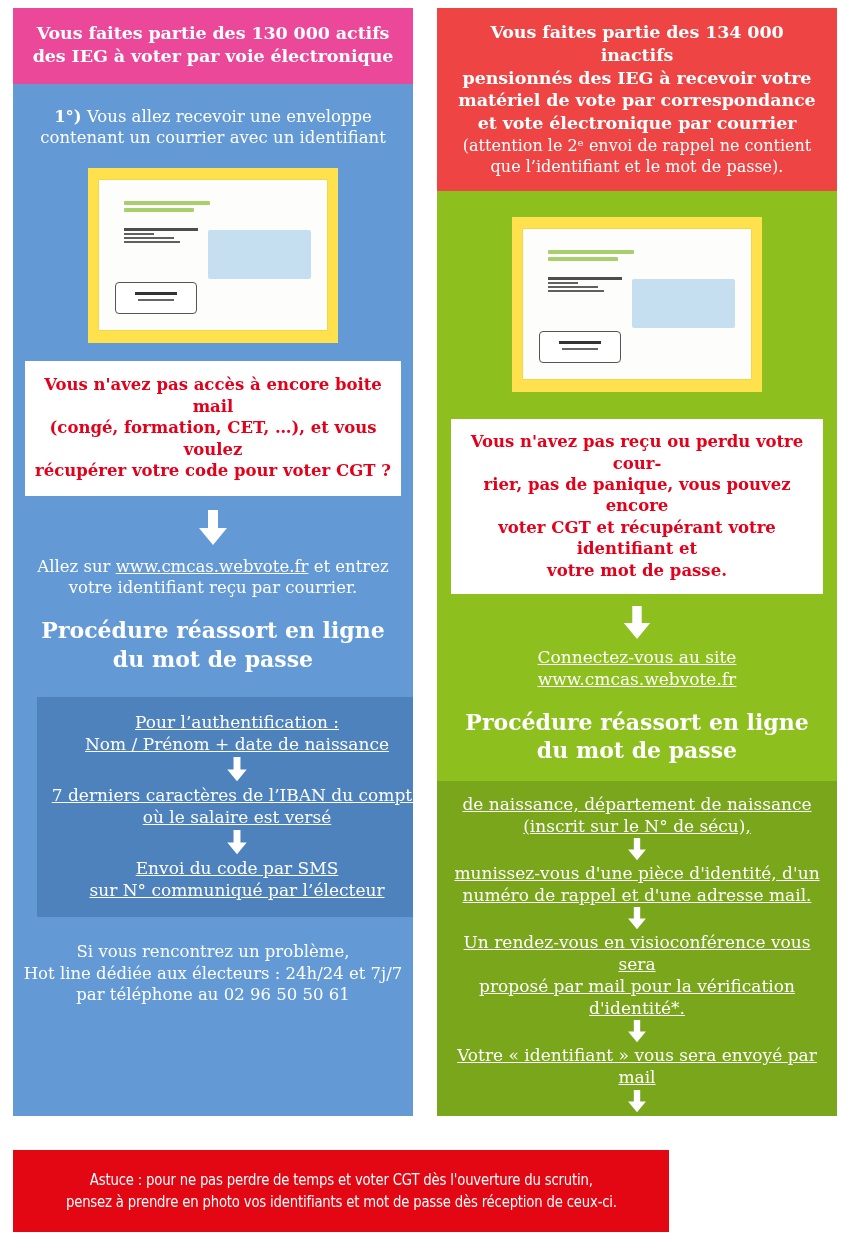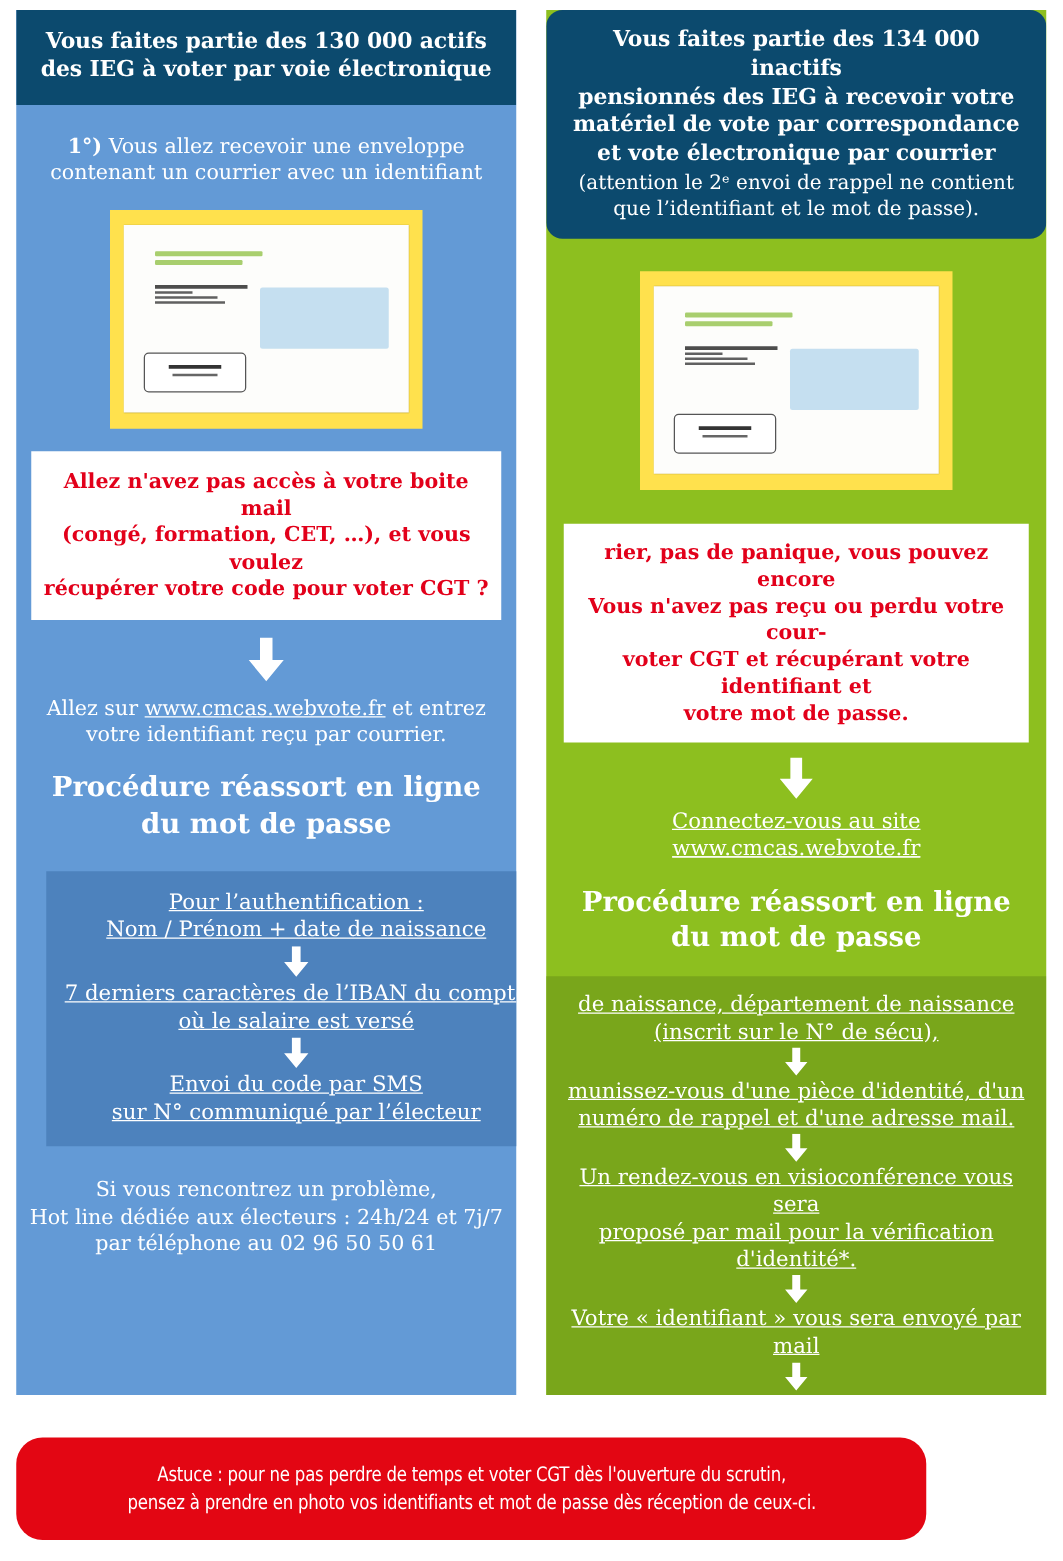"Vous faites partie des 130" .col-left .band-head { background: #0c4a6e -> #ec4899 }
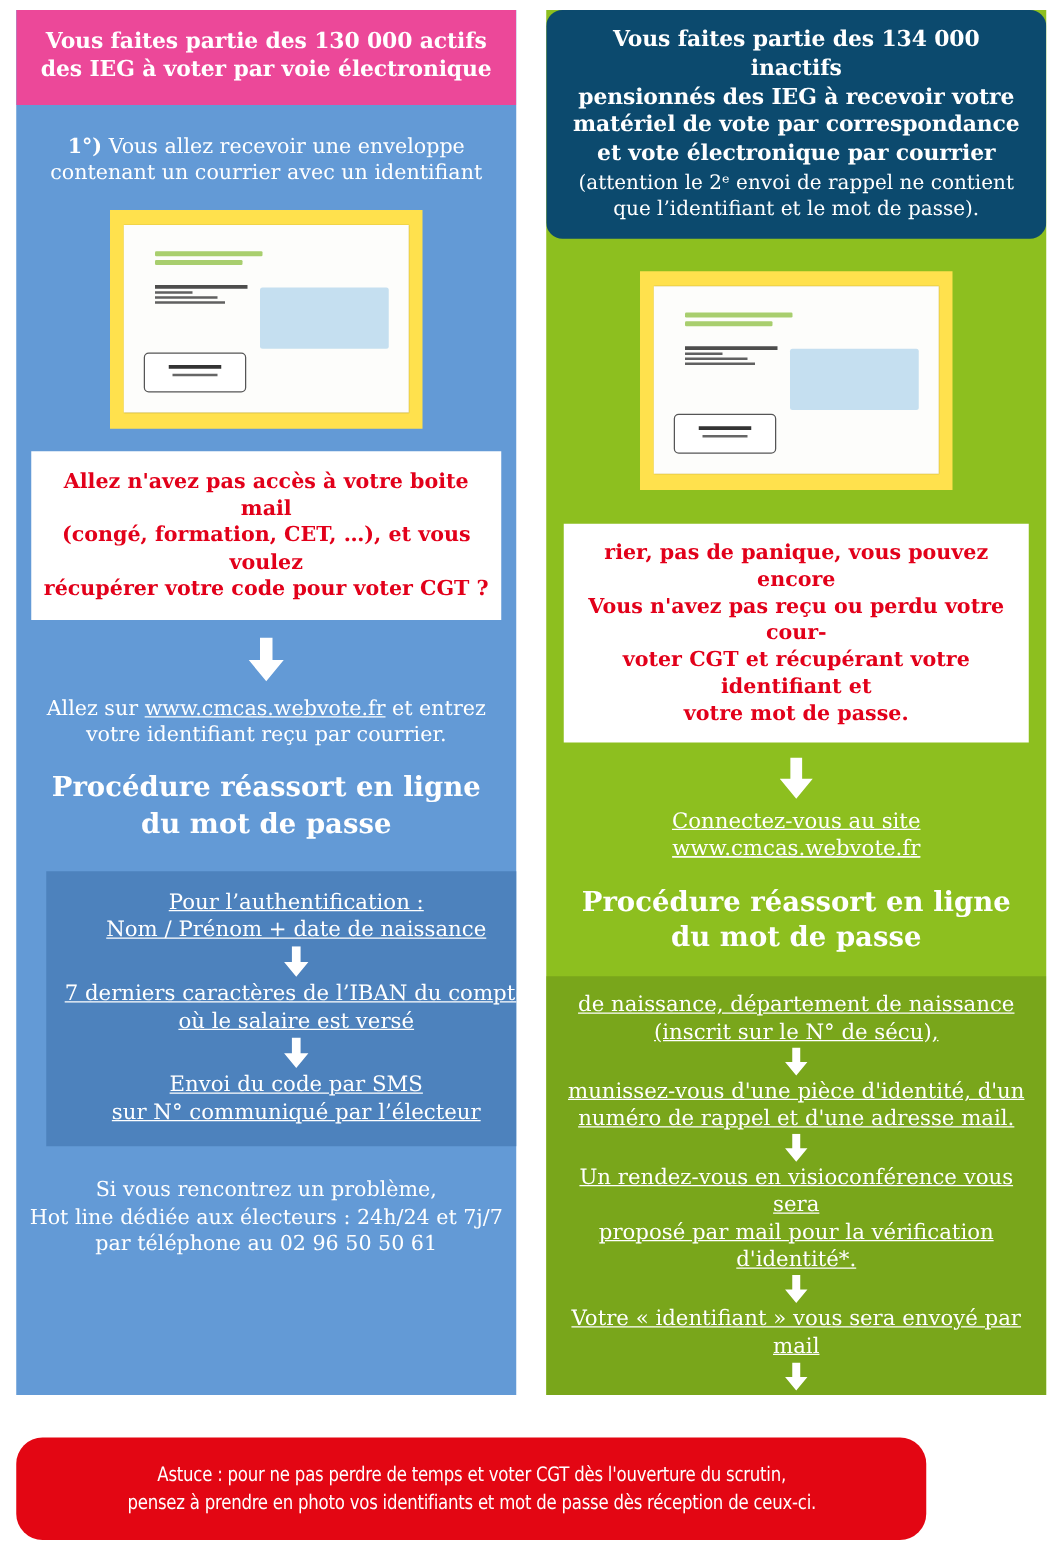"Vous faites partie des 134" .col-right .band-head { background: #0c4a6e -> #ef4444; border-radius: 13px -> none }
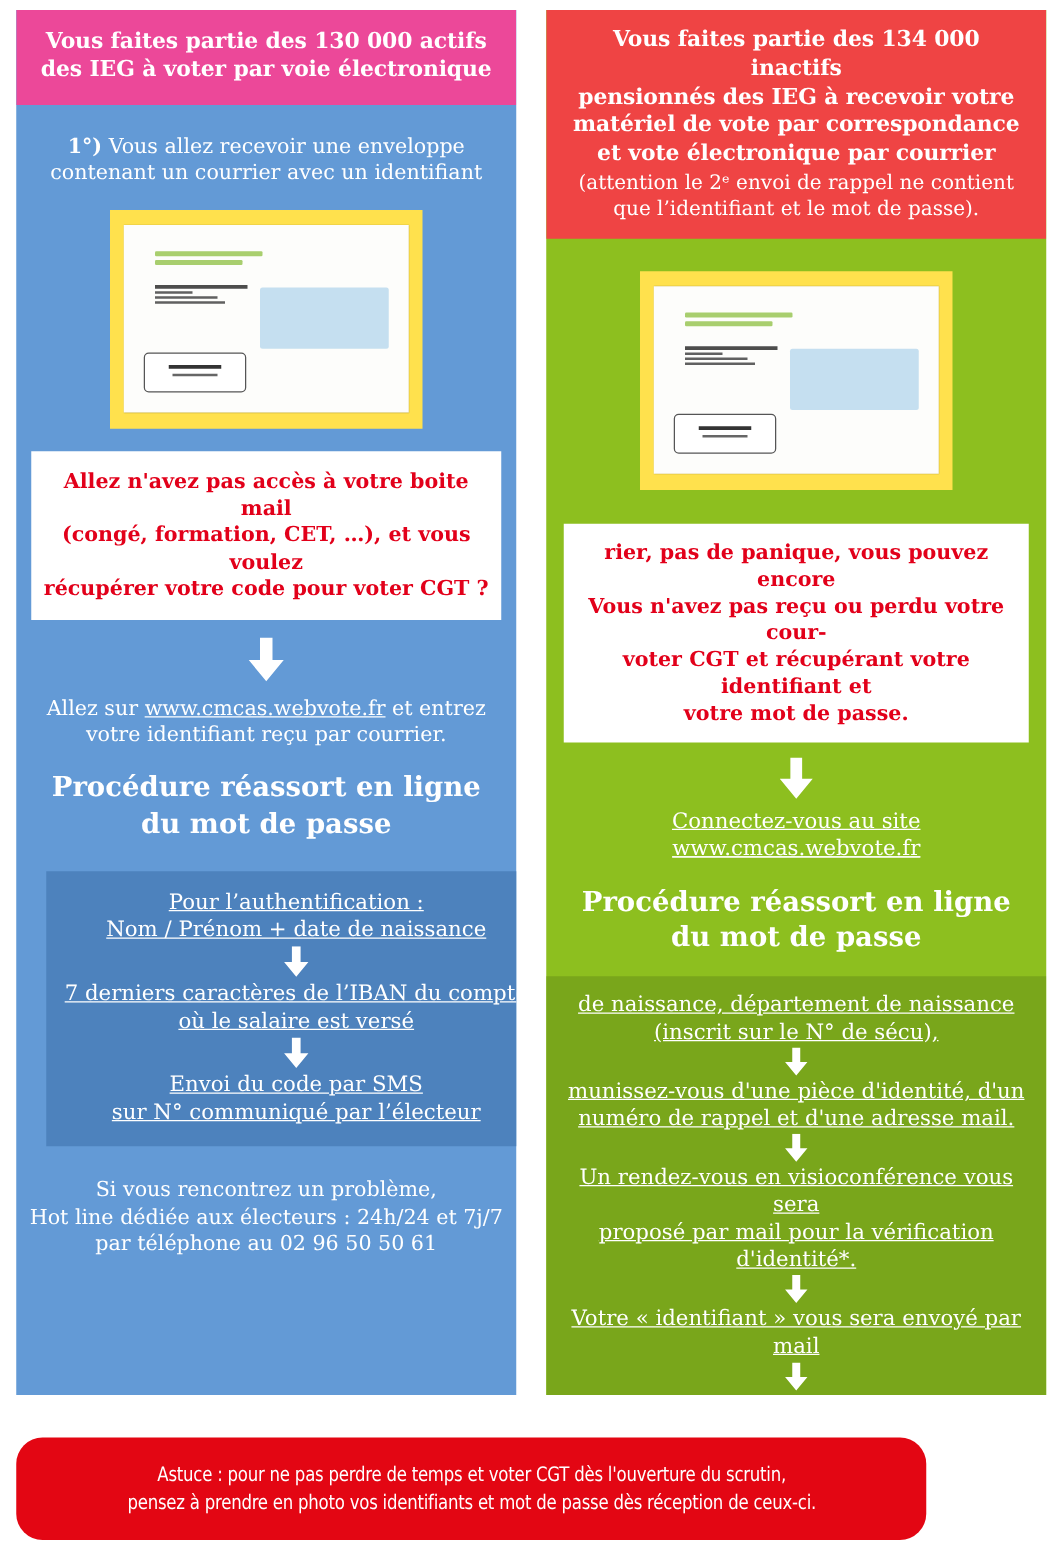"Allez n'avez pas accès à" div { text: Allez n'avez pas accès à votre -> Vous n'avez pas accès à encore }
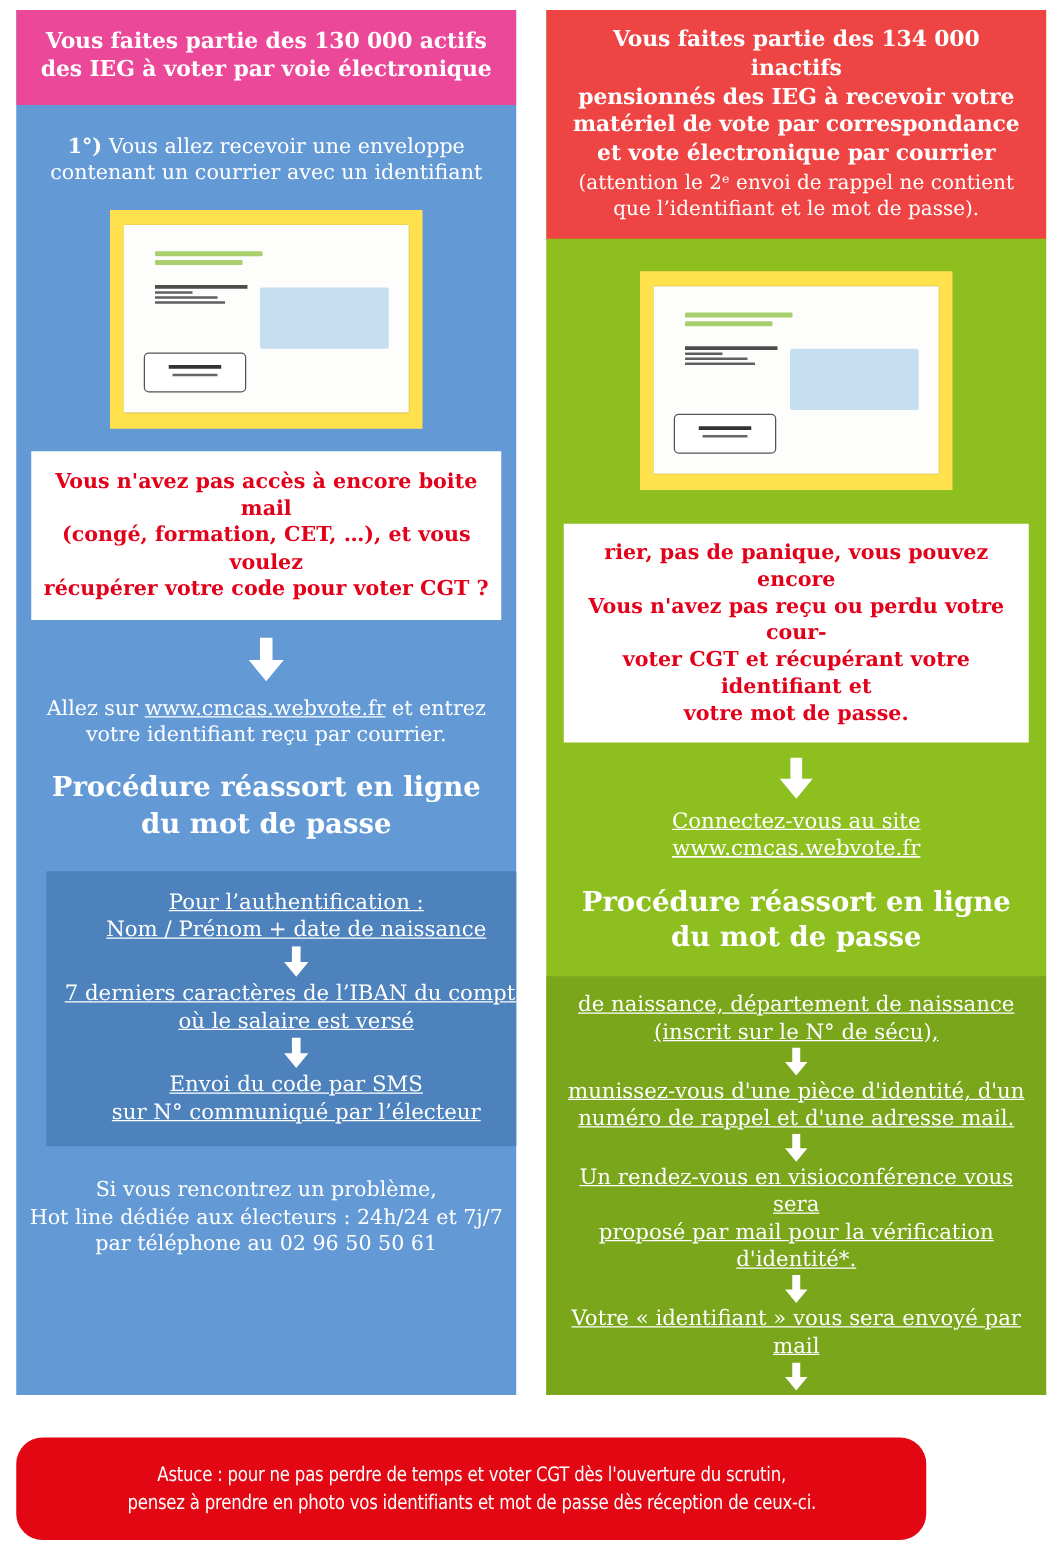"rier, pas de panique, vous" div { order: before "Vous n'avez pas reçu ou" -> after "Vous n'avez pas reçu ou" }
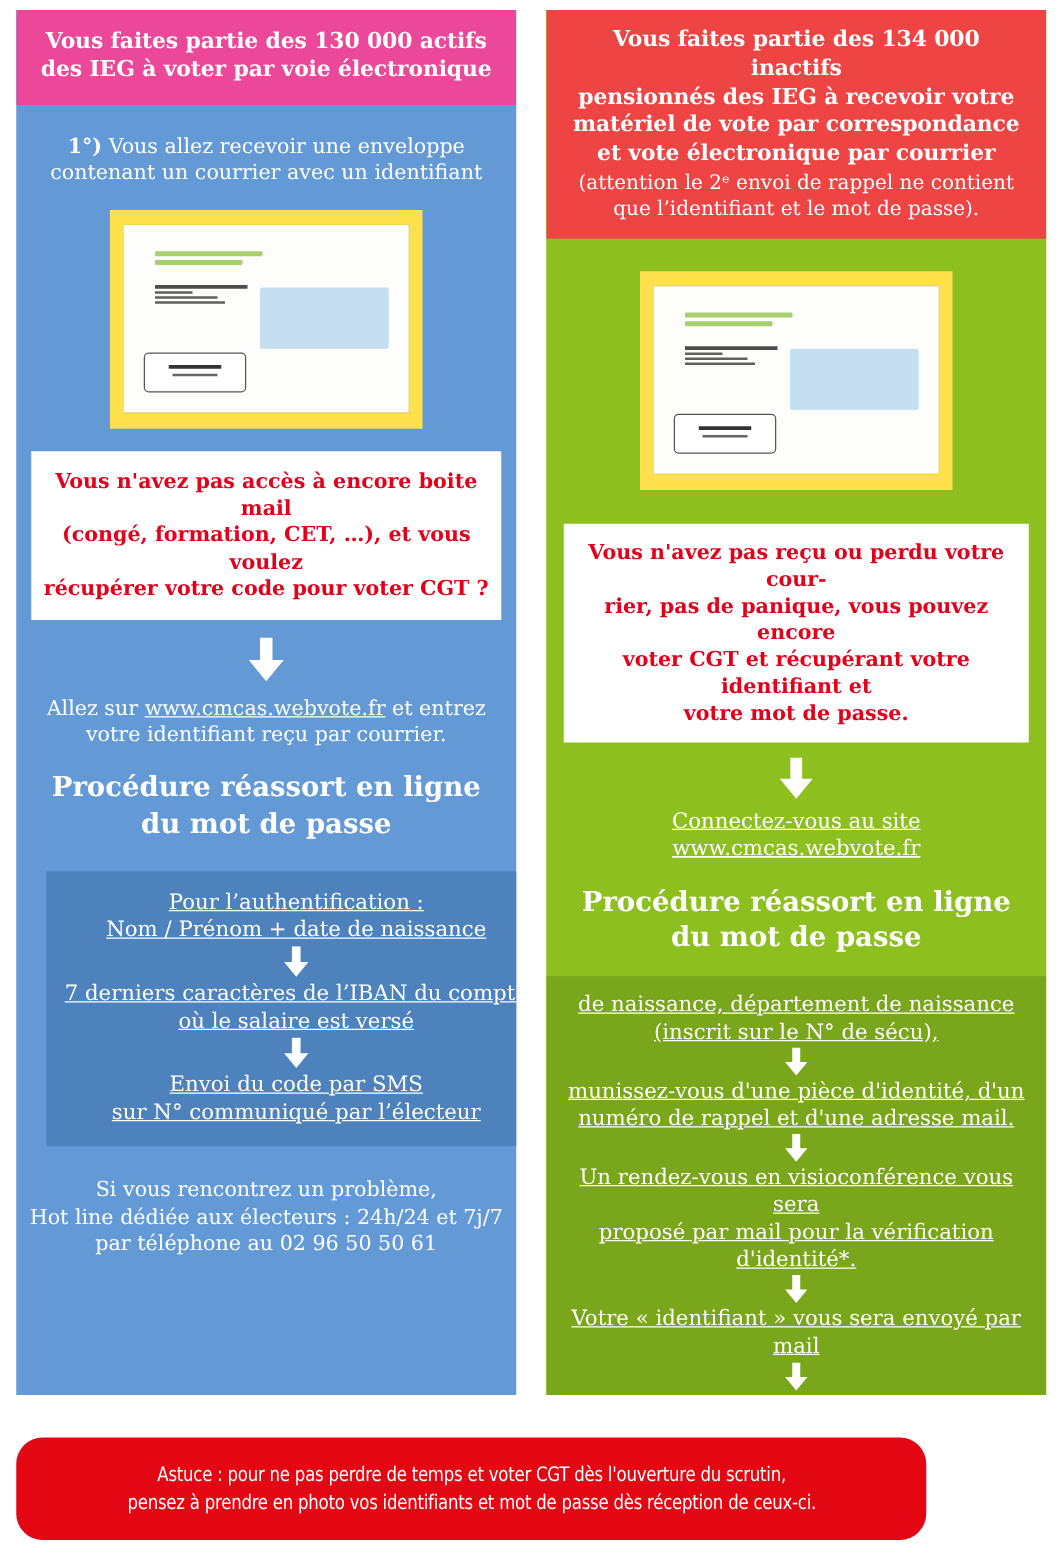"Astuce : pour ne pas" .footer { border-radius: 21px -> none; width: 728px -> 656px }
